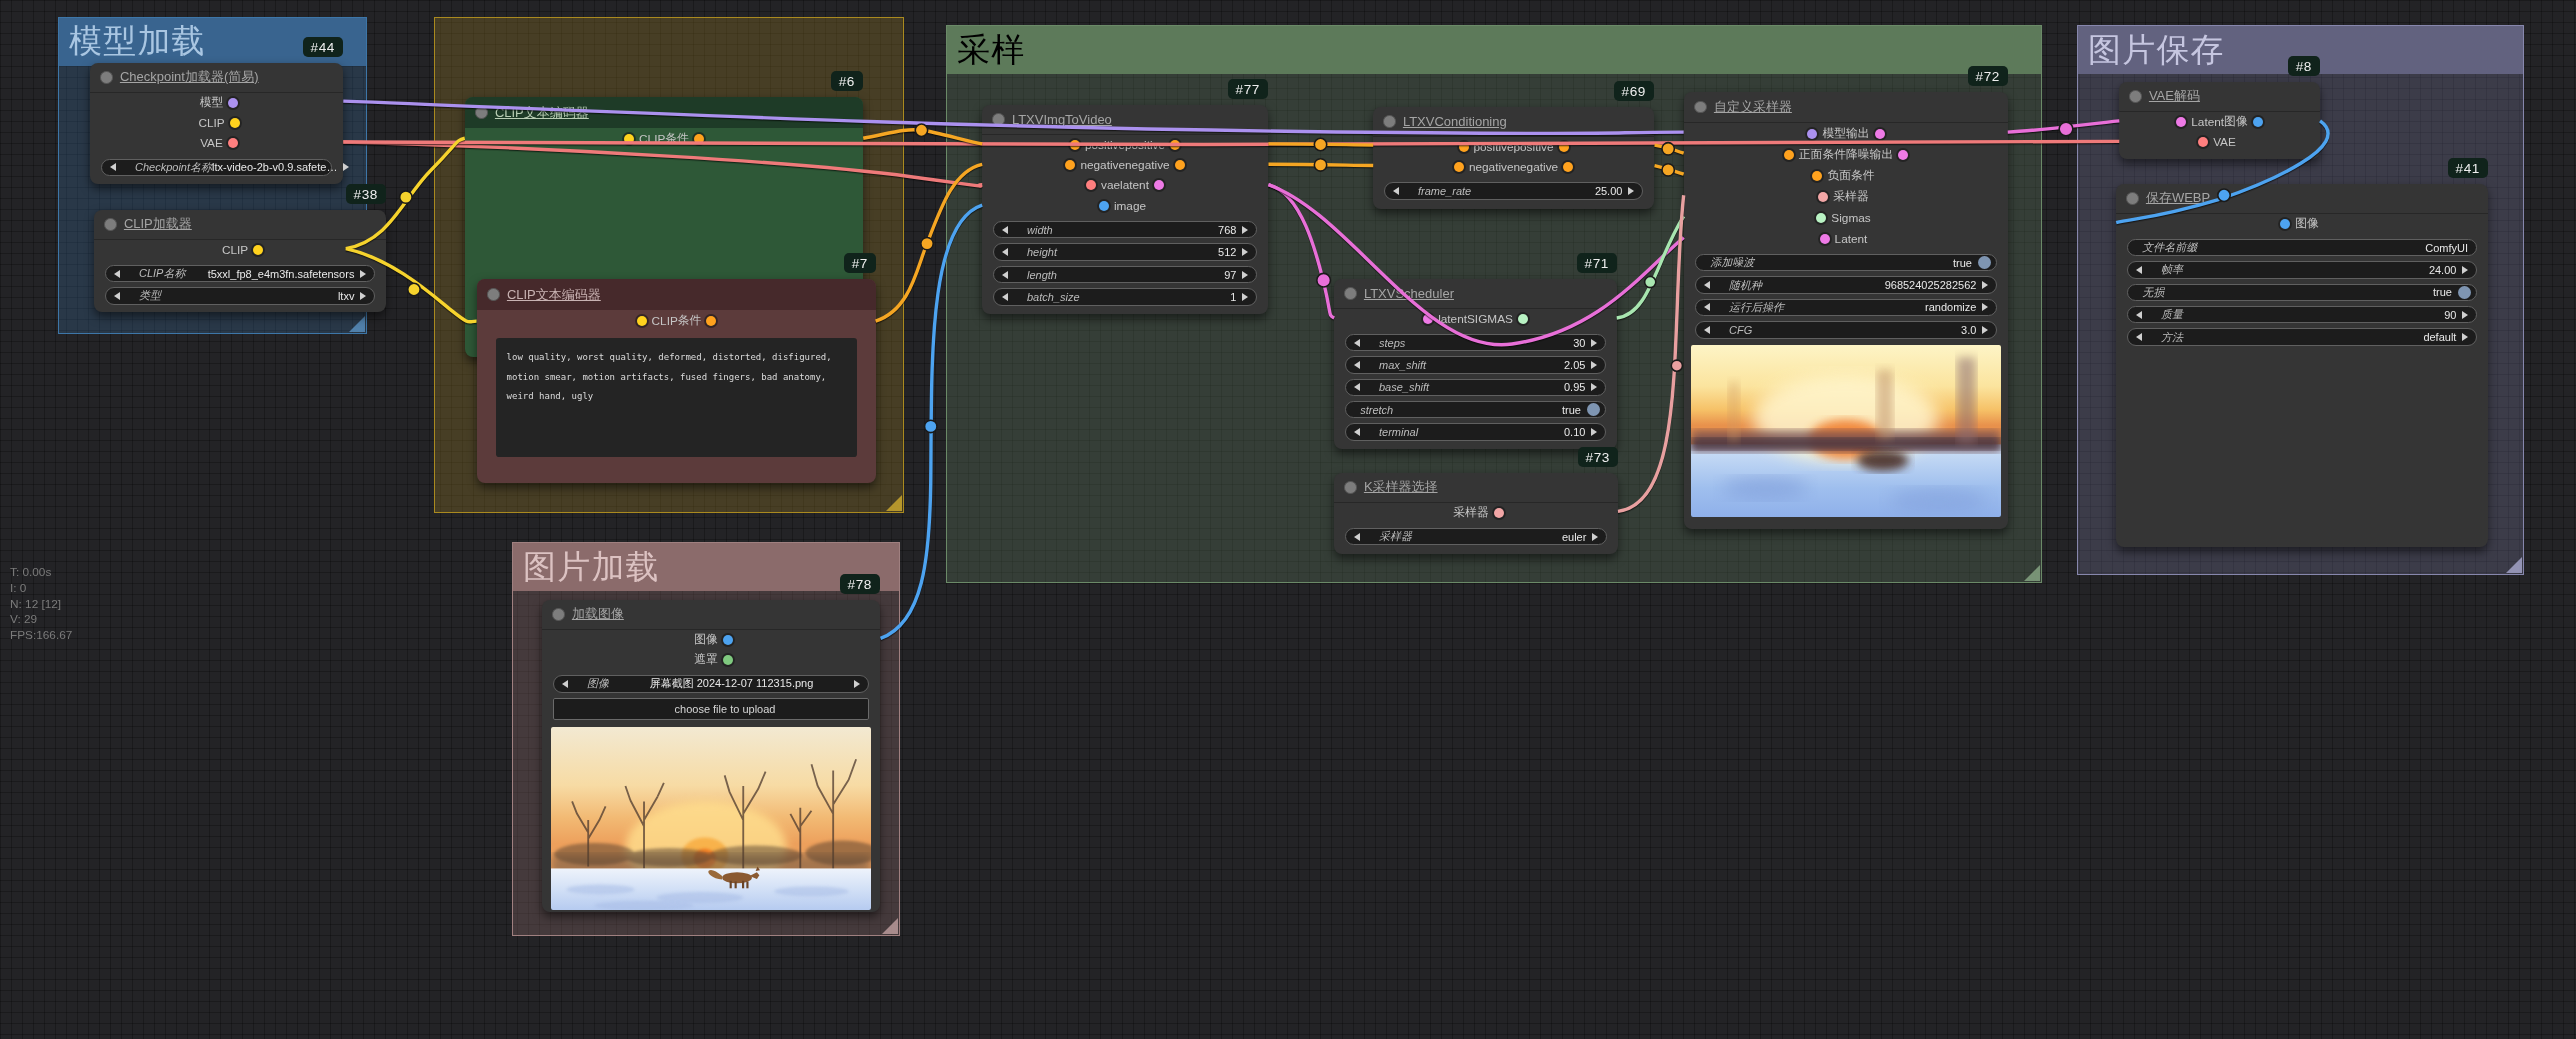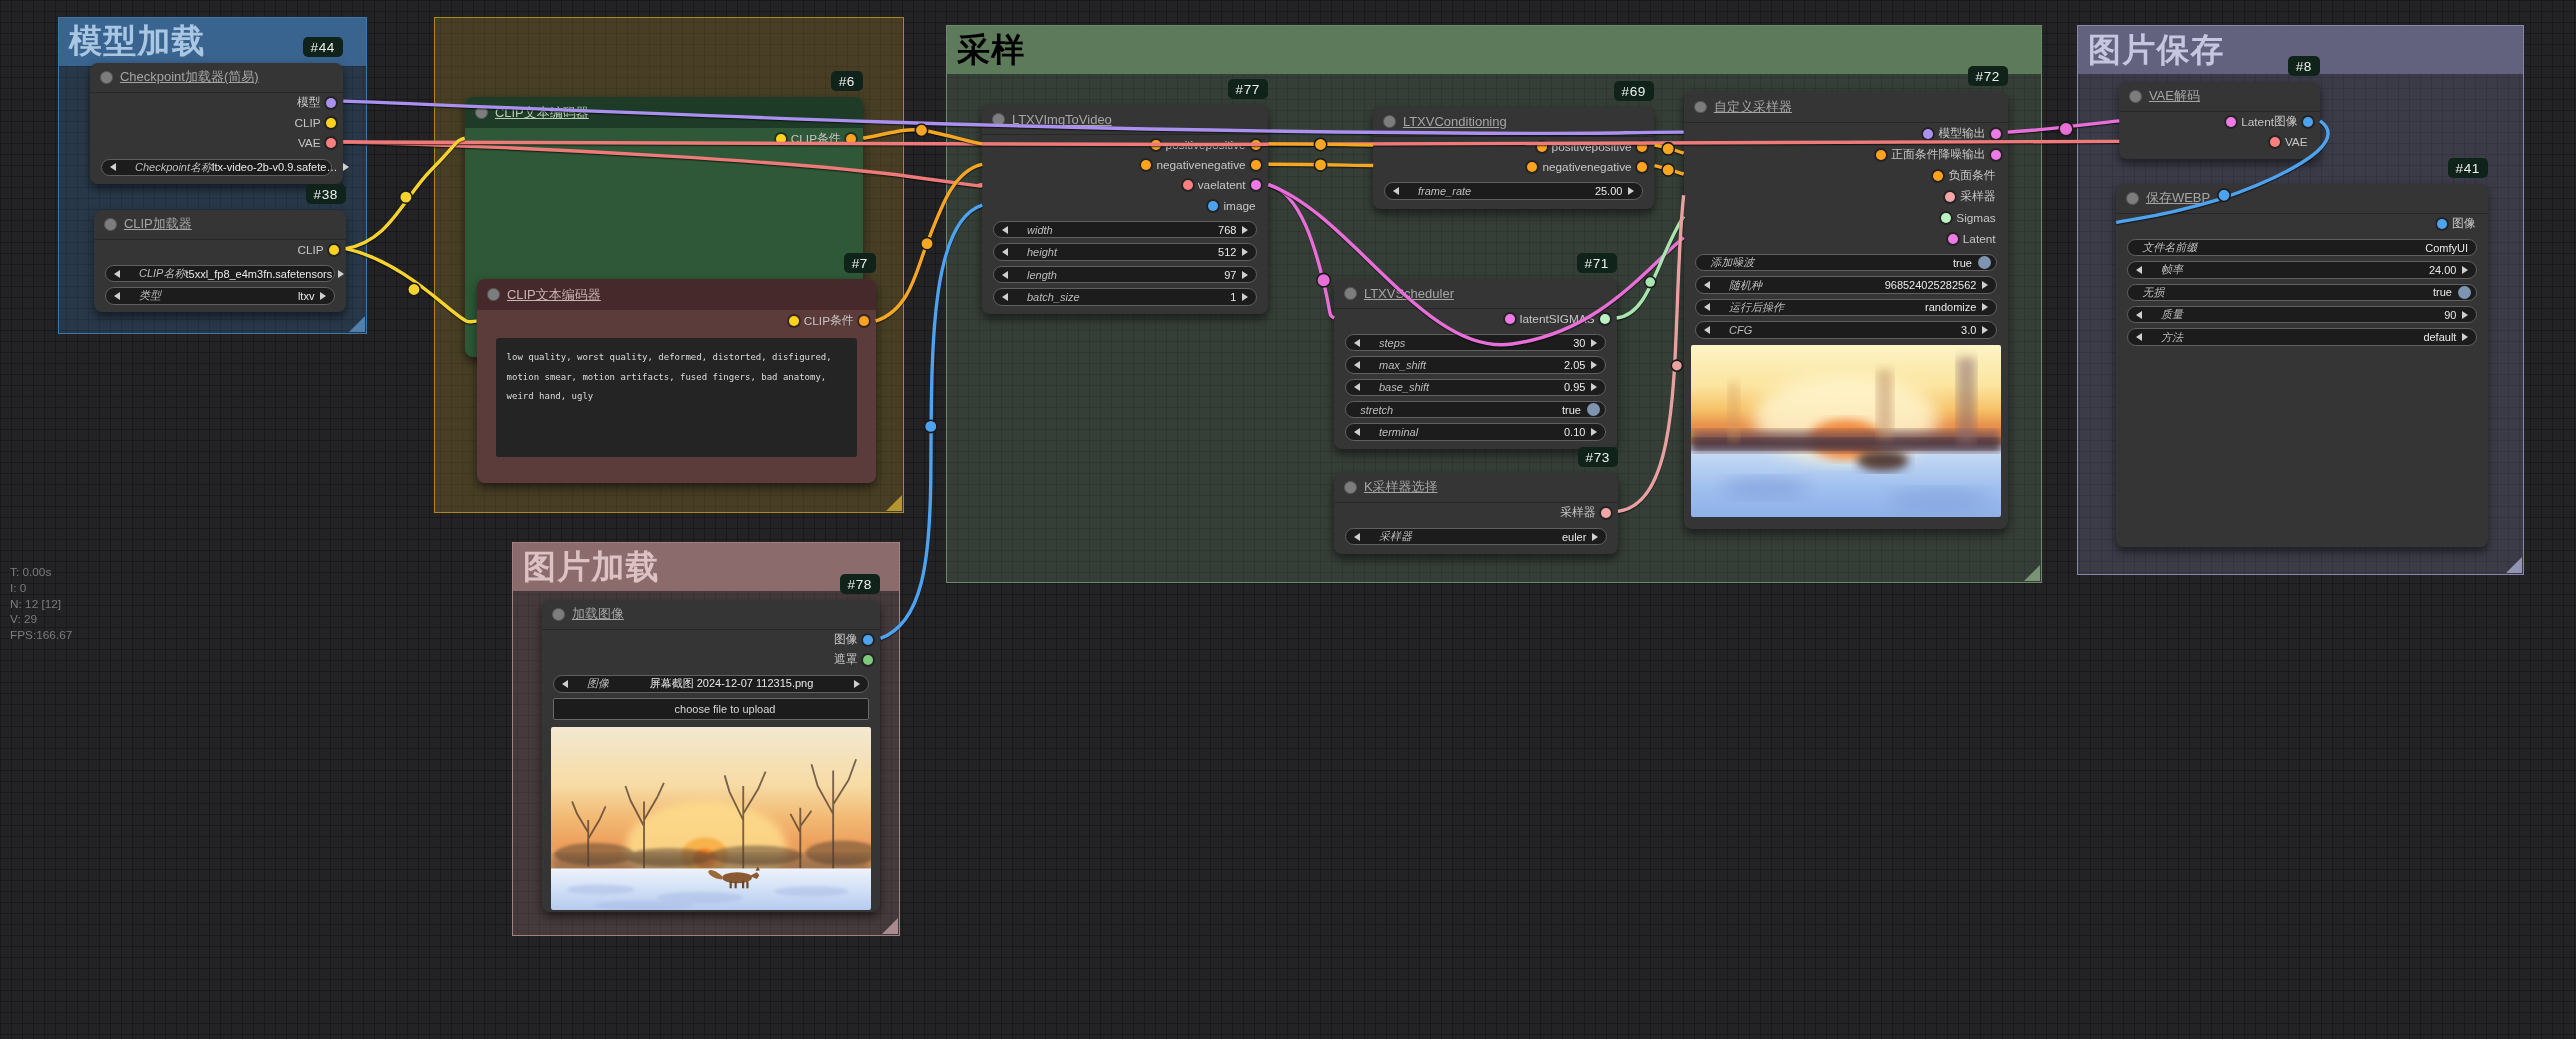"模型加载" .group .ghead { font-weight: 700 -> 400 }
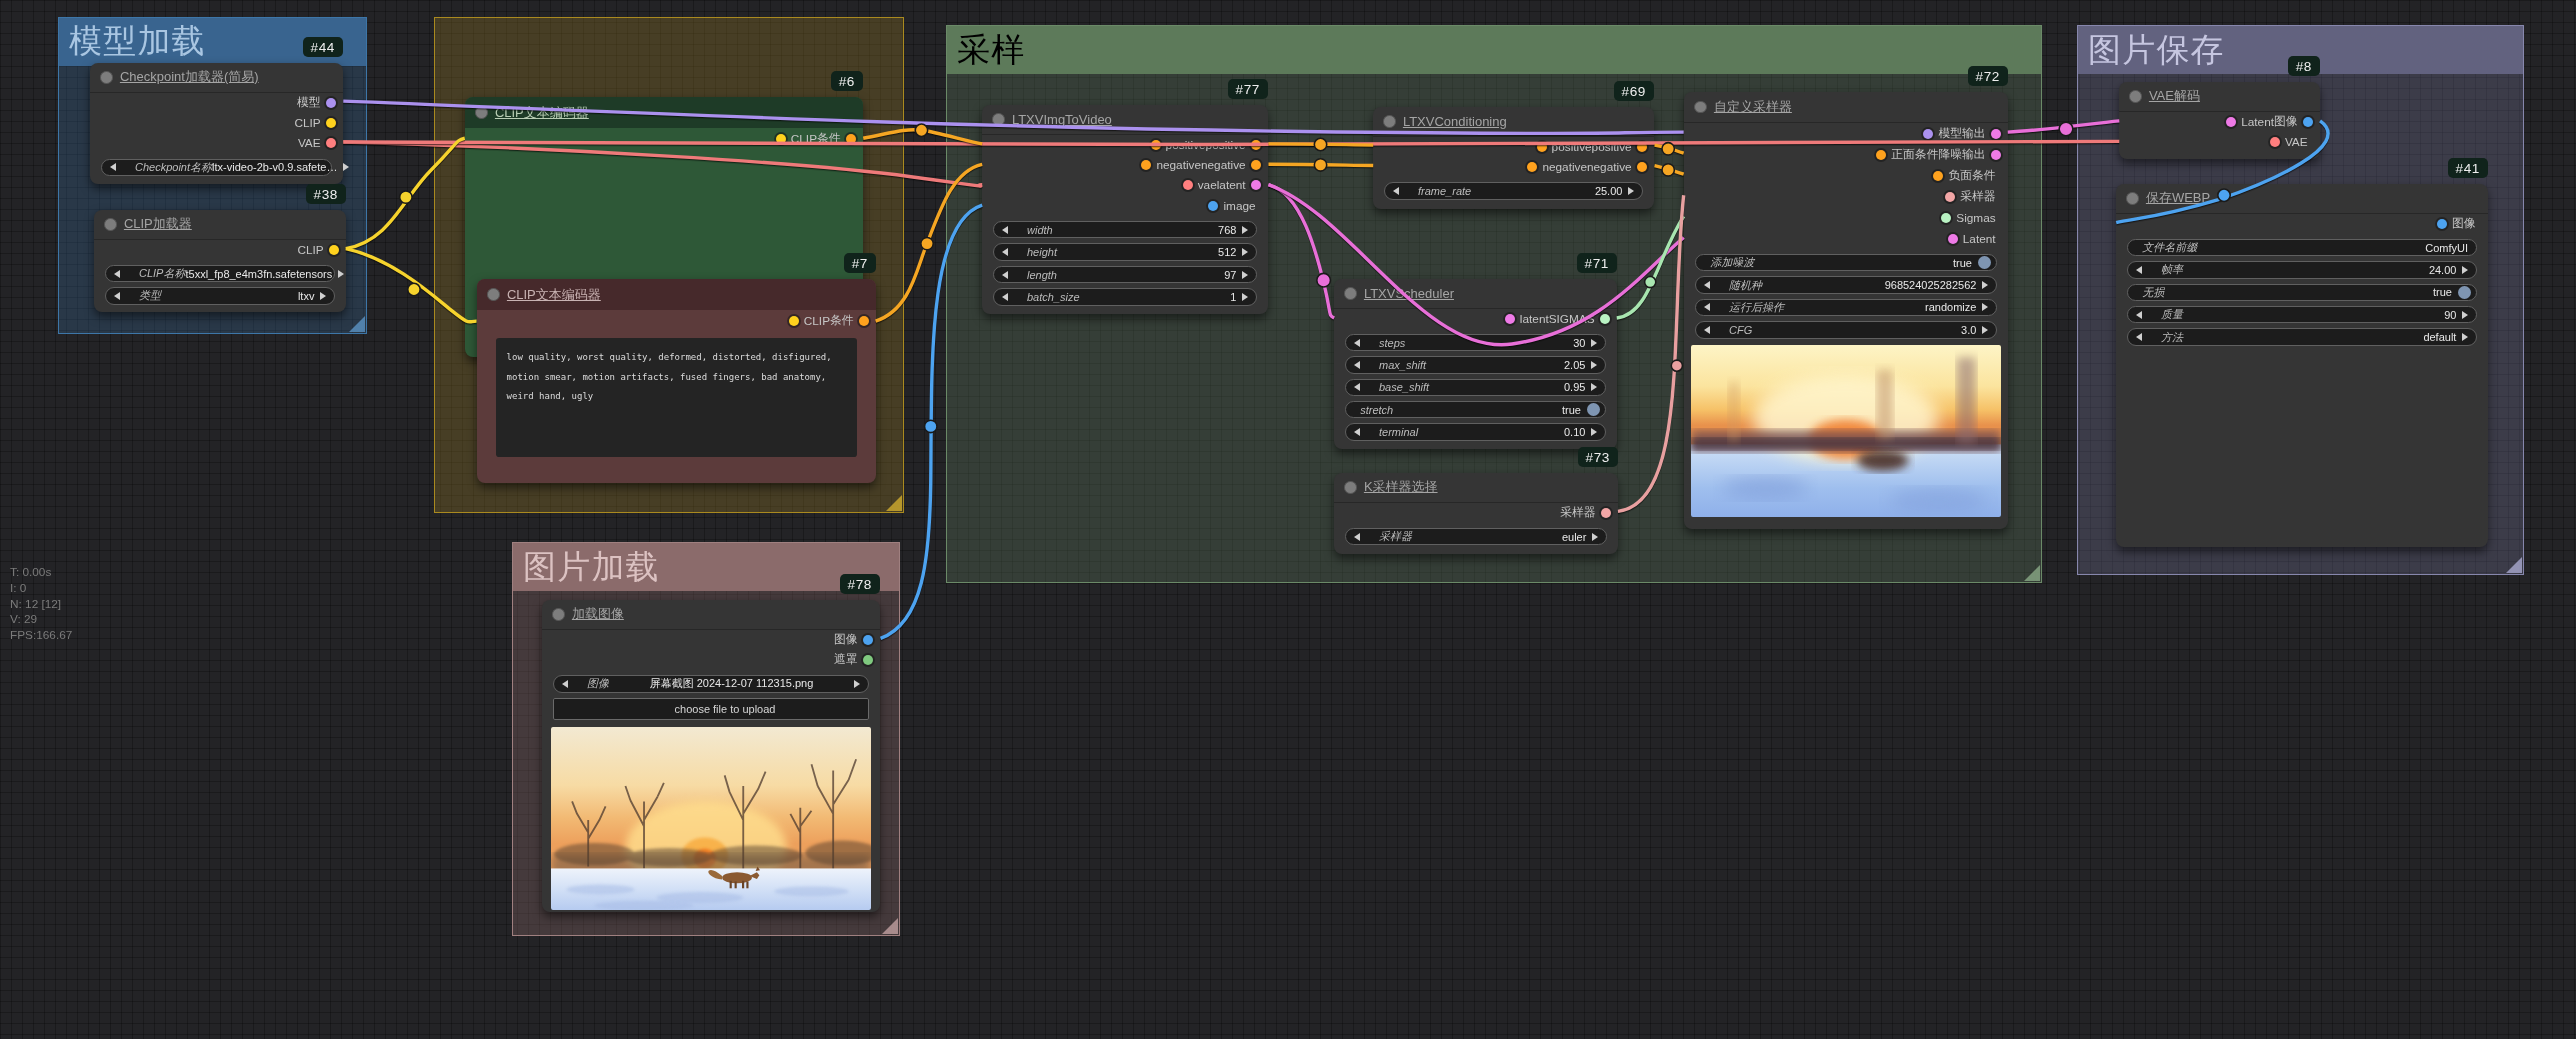"模型" .srow { justify-content: flex-end -> center }
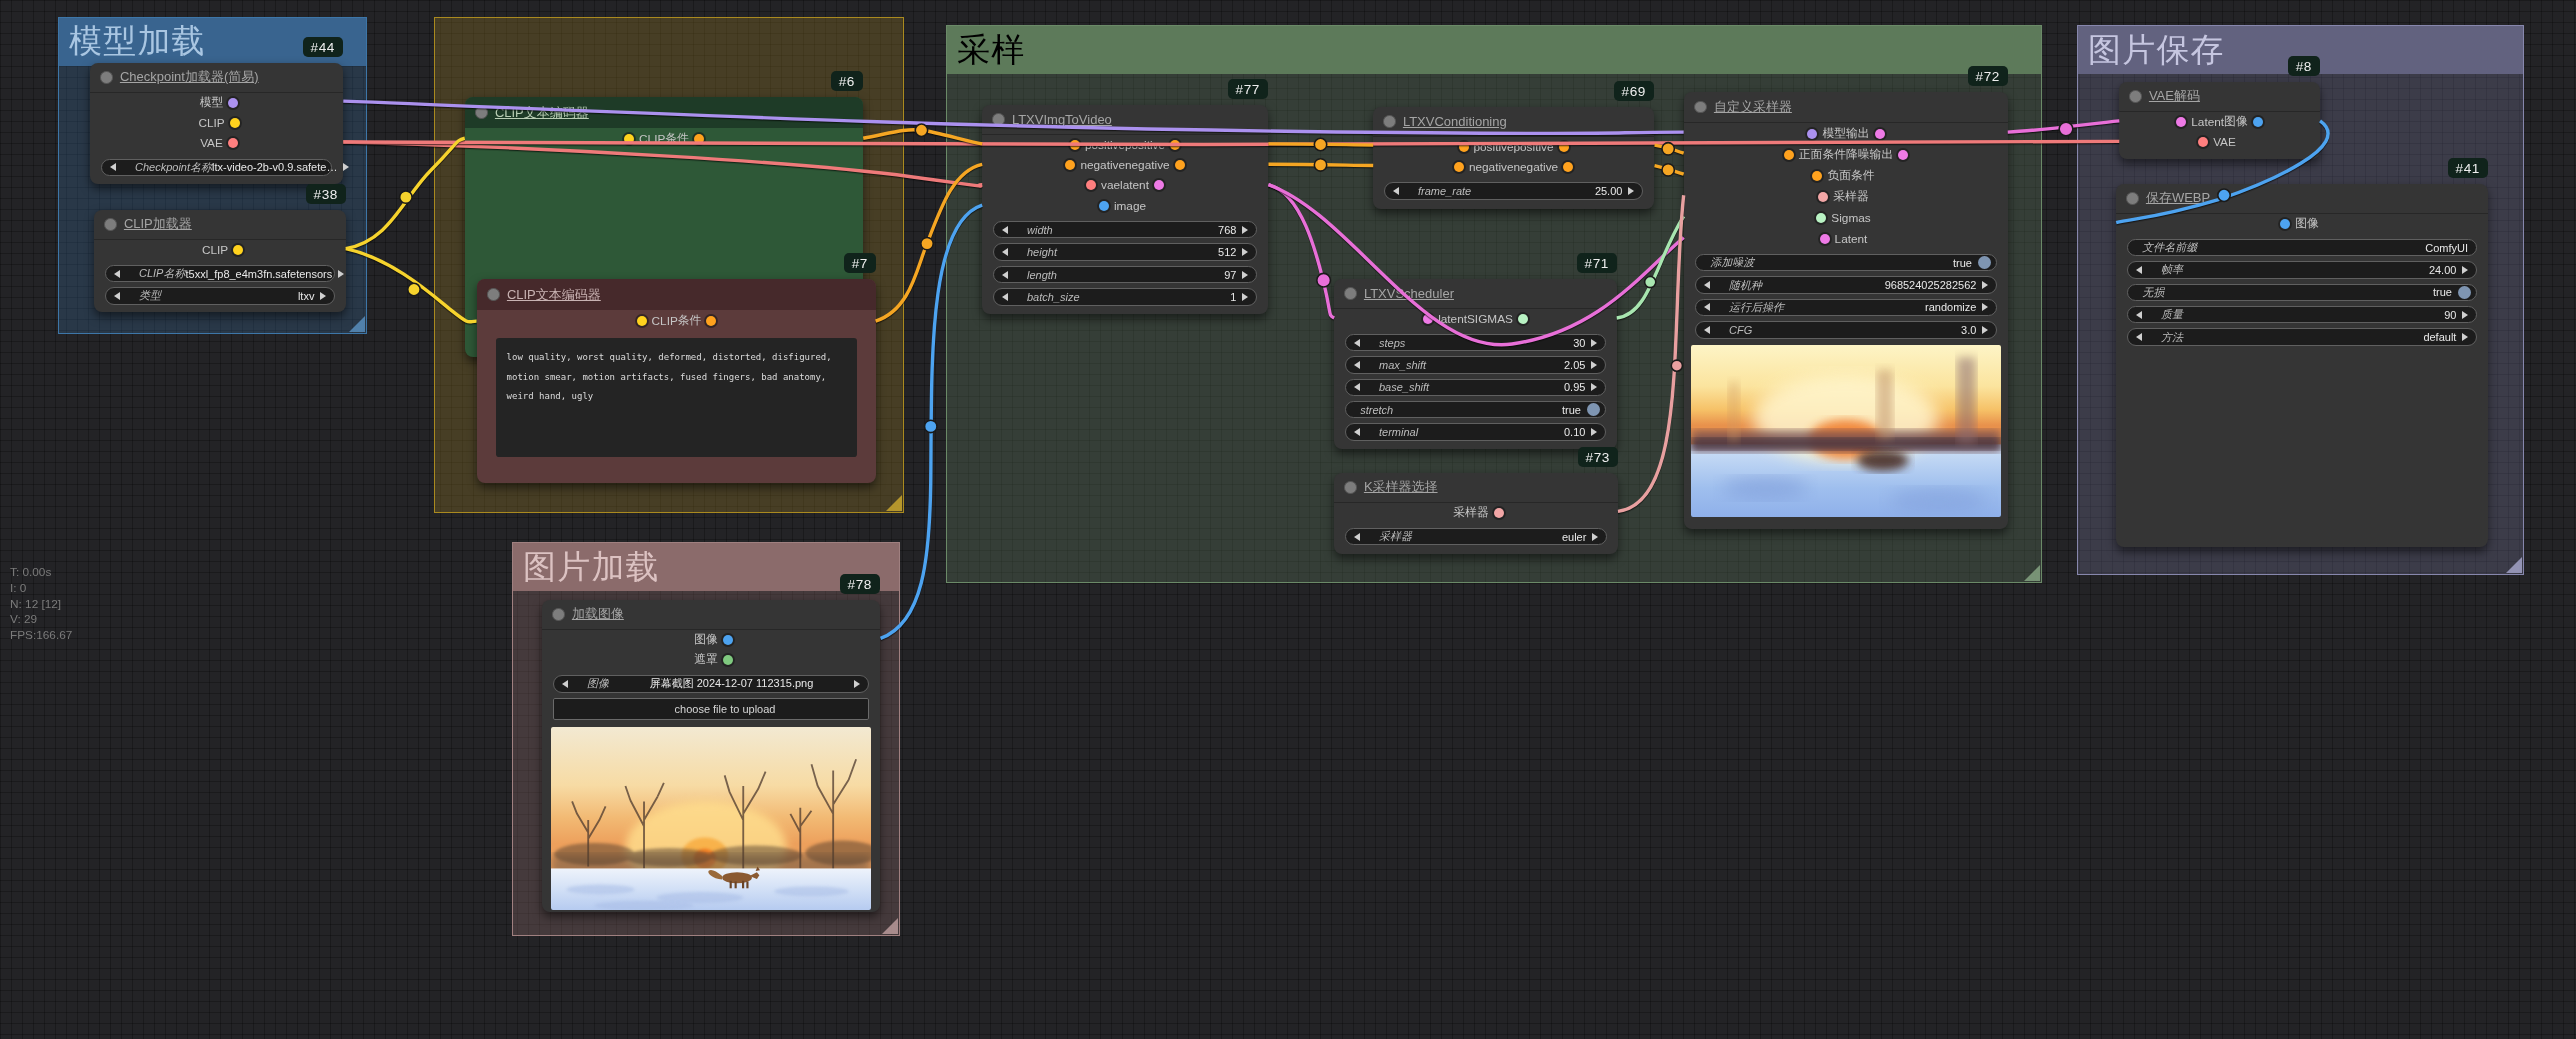"#38" div.node { width: 252px -> 292px }
